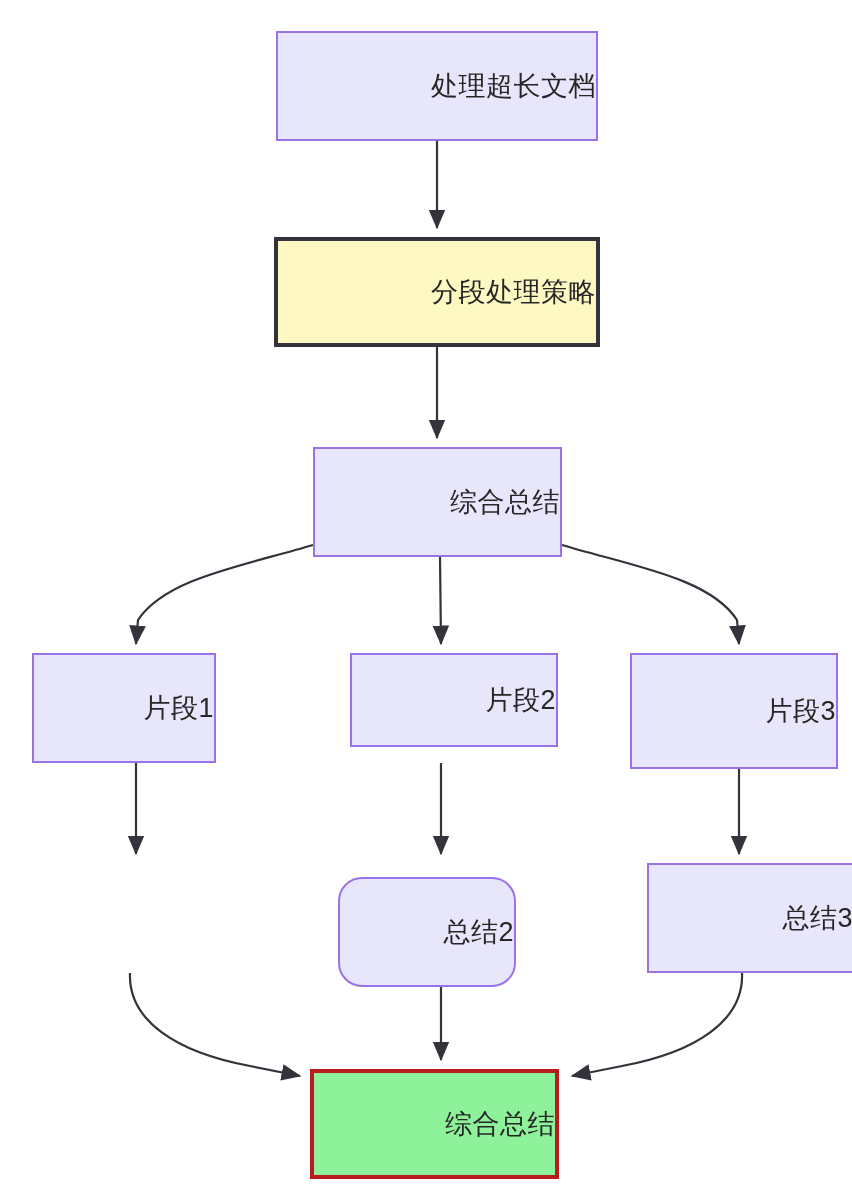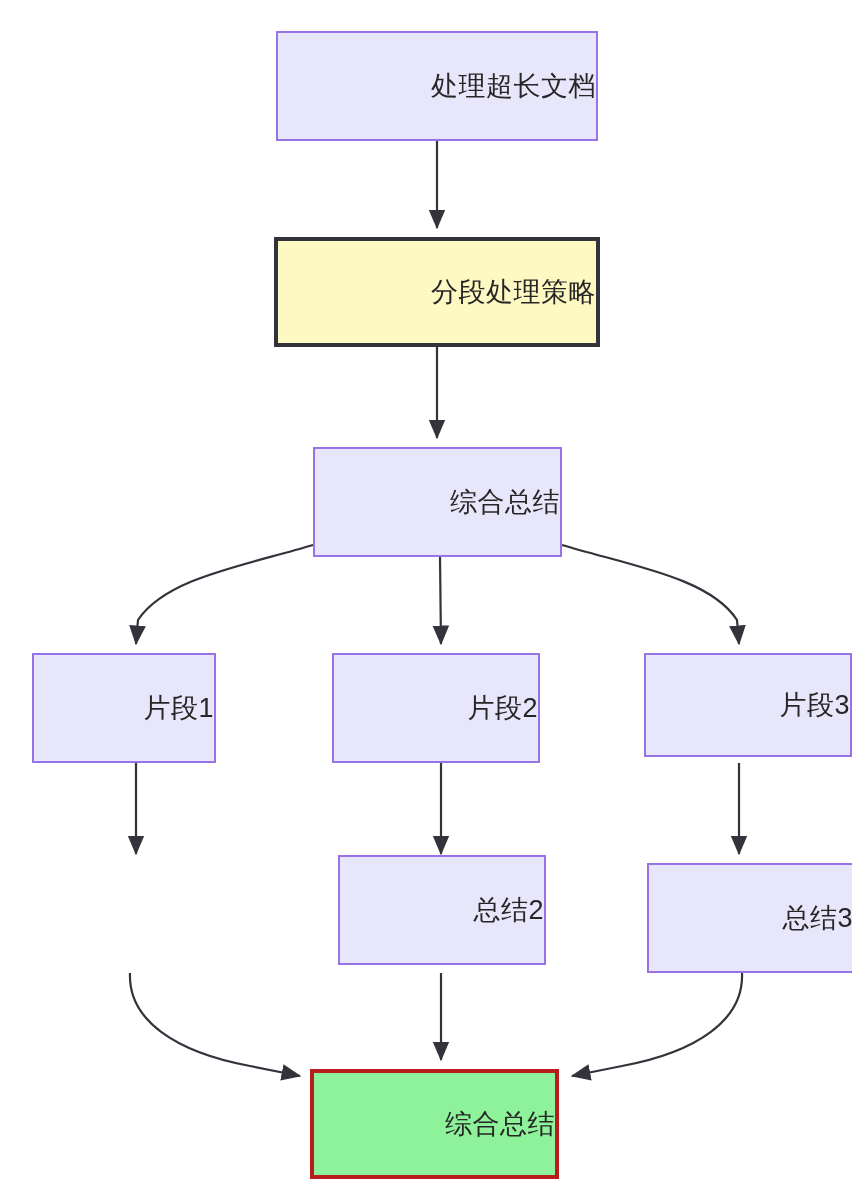"片段2" div.node-rect { height: 110px -> 94px; left: 332px -> 350px }
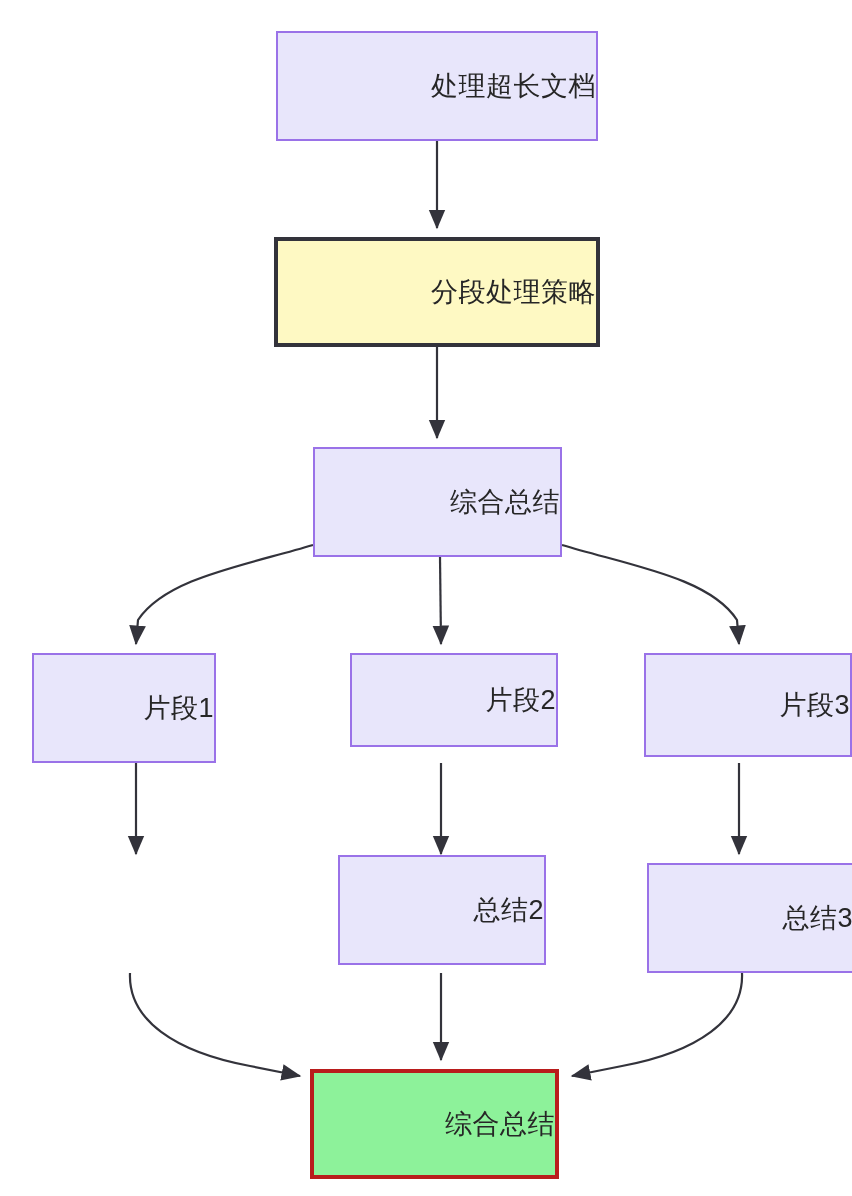"片段3" div.node-rect { height: 104px -> 116px; left: 644px -> 630px }
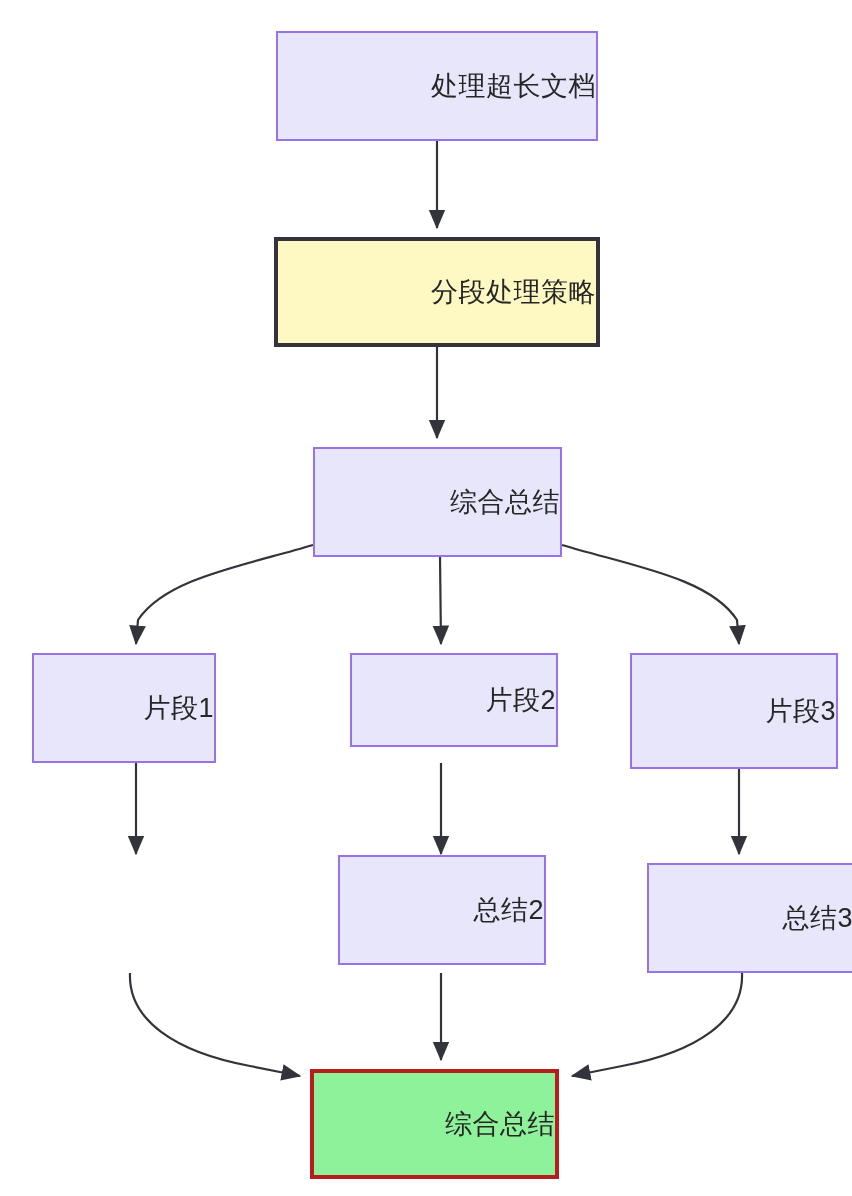"总结2" div.node-rect { border-radius: none -> 24px; top: 855px -> 877px; width: 208px -> 178px }
